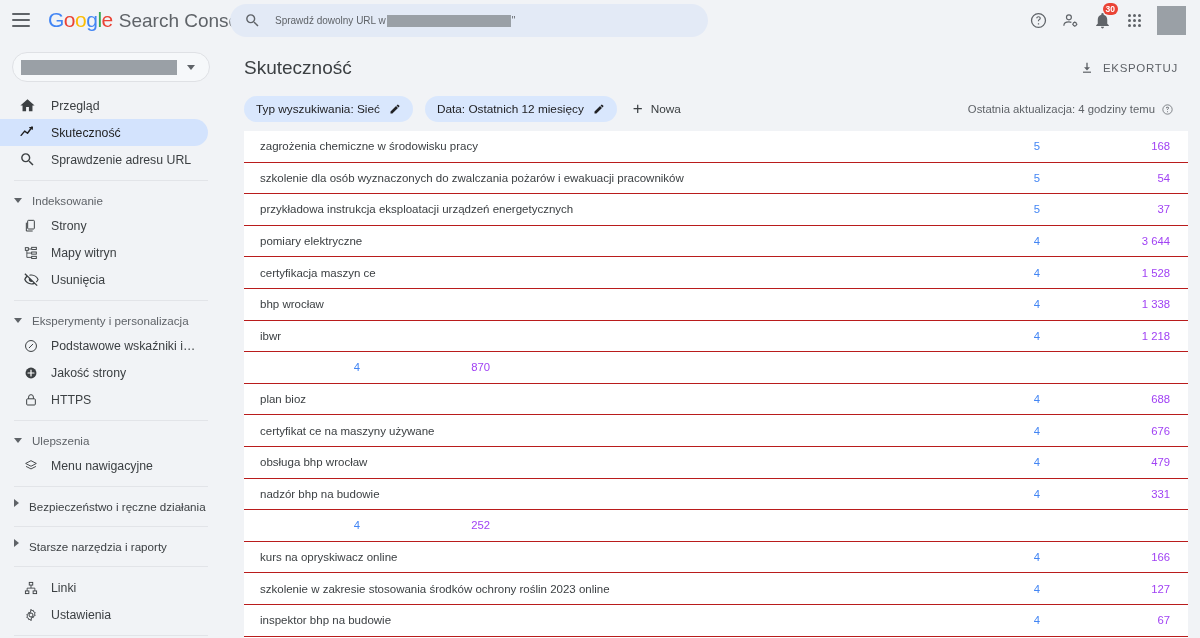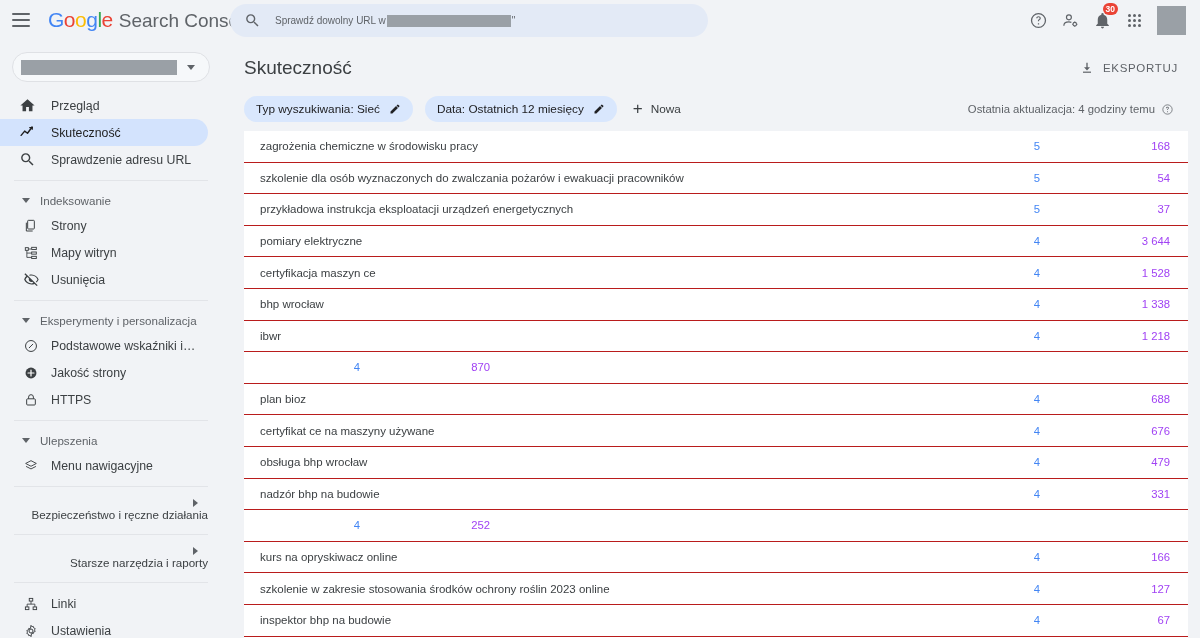"Indeksowanie" .nav-group { padding-left: 22px -> 14px }
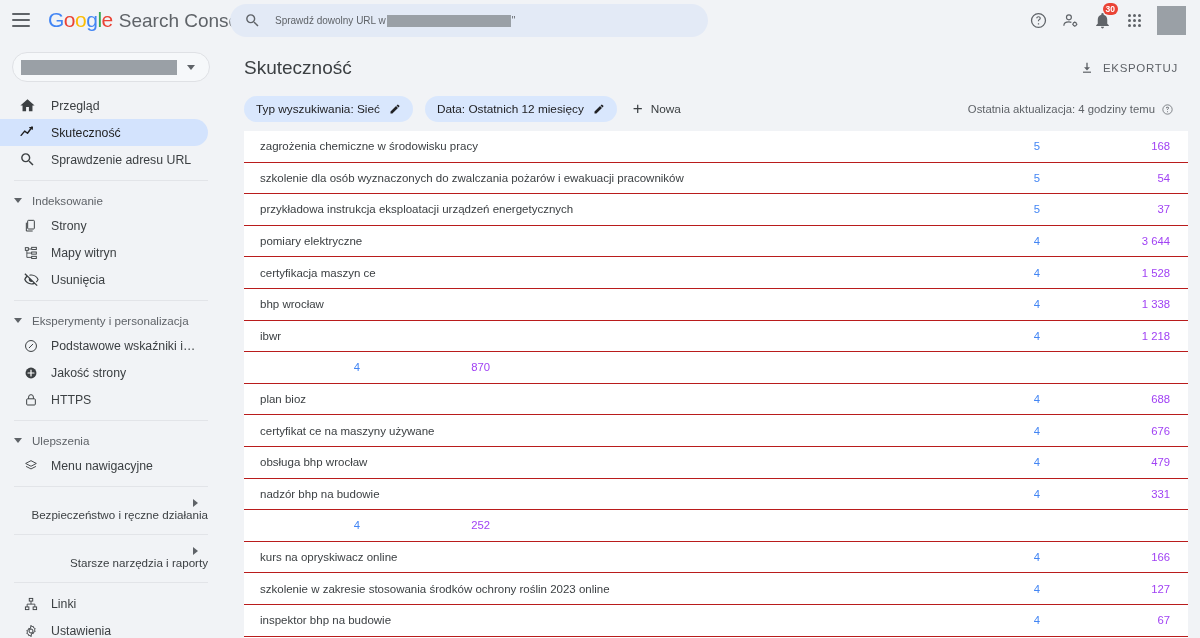"Bezpieczeństwo i ręczne działania" .nav-collapsed { align-items: flex-end -> flex-start; flex-direction: column -> none }
